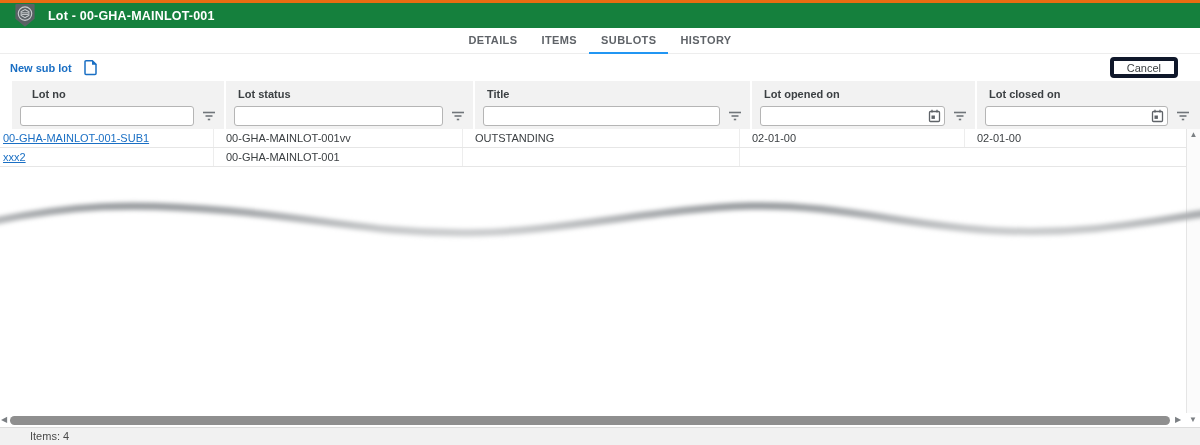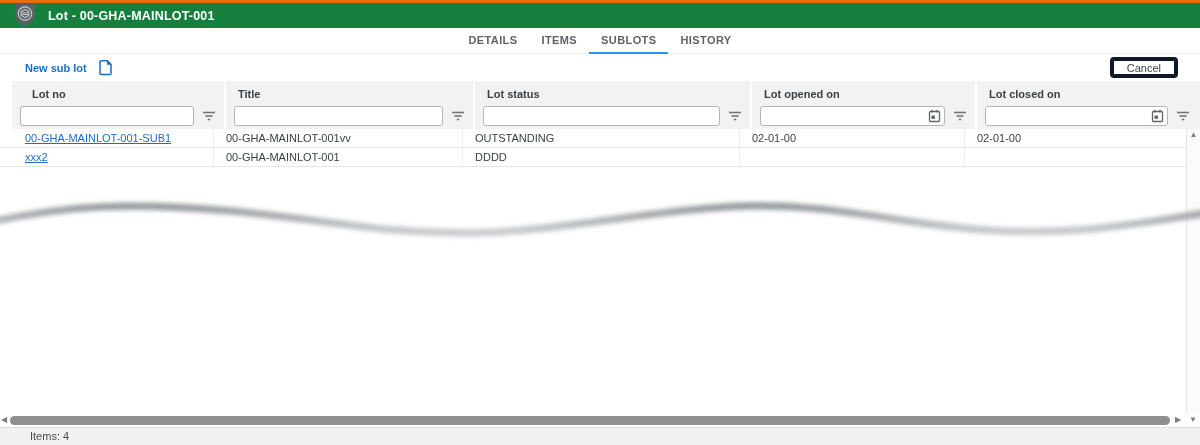"New sub lot" .new-sublot { margin-left: 25px -> 10px }
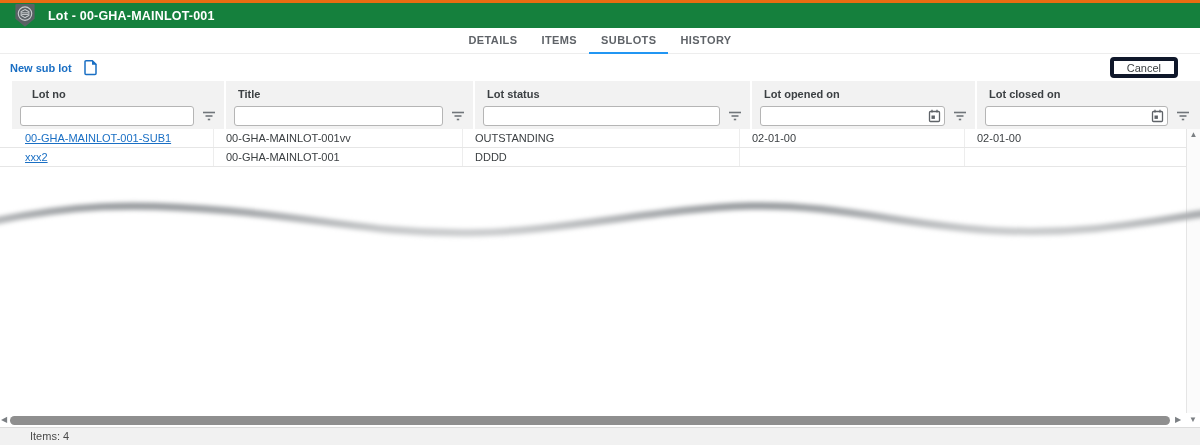"Title" div.th { order: before "Lot status" -> after "Lot status" }
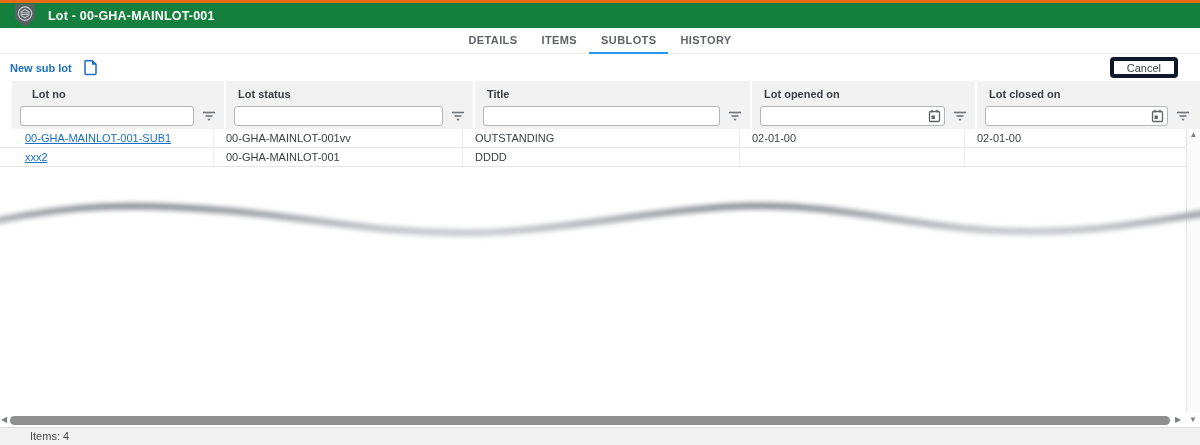"00-GHA-MAINLOT-001-SUB1" .td.first { padding-left: 25px -> 3px }
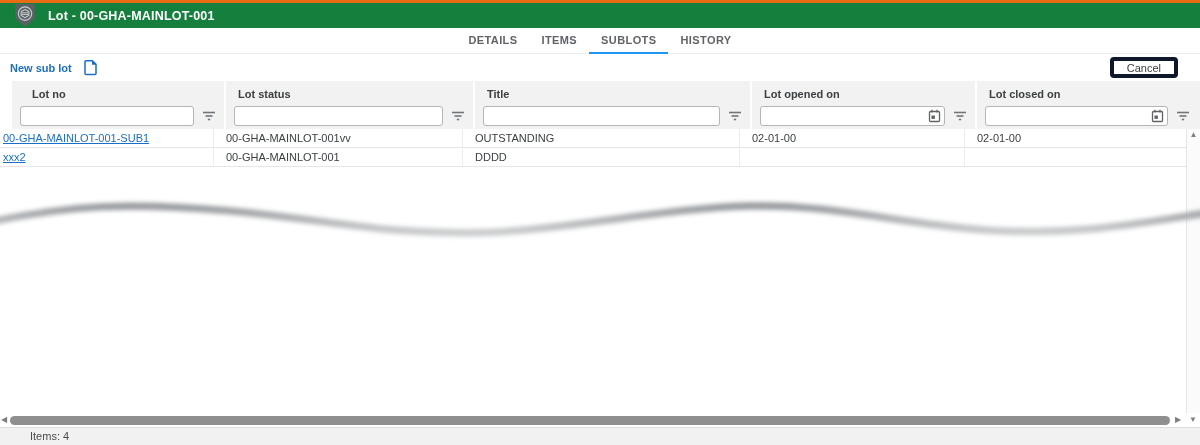"DDDD" div.td { html: <div>DDDD</div> -> none }
